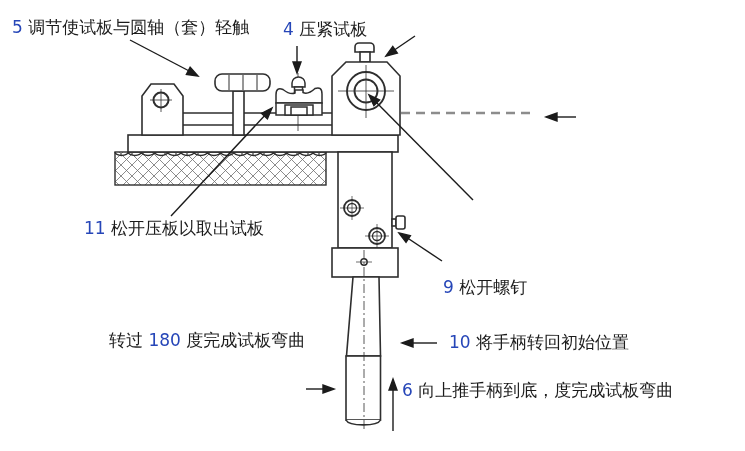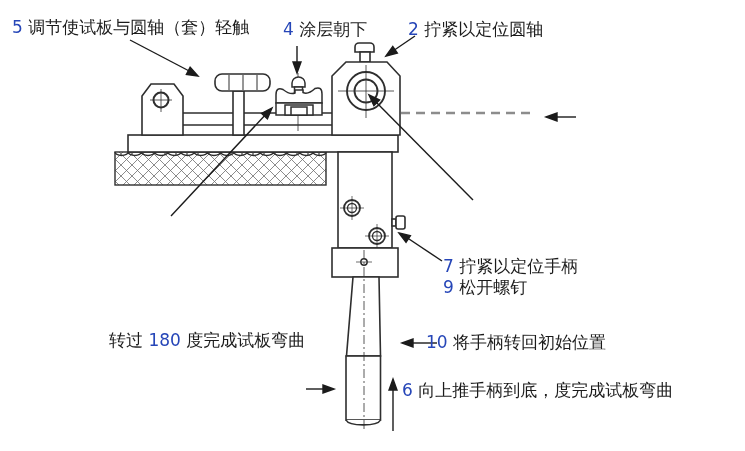"涂层朝下" span { text: 涂层朝下 -> 压紧试板 }
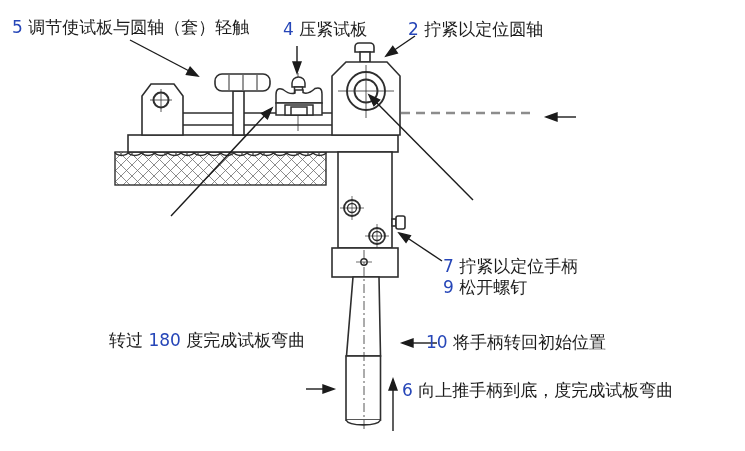"2 拧紧以定位圆轴" div.label { html: <div><span>2</span><span> 拧紧以定位圆轴</span></div> -> none }
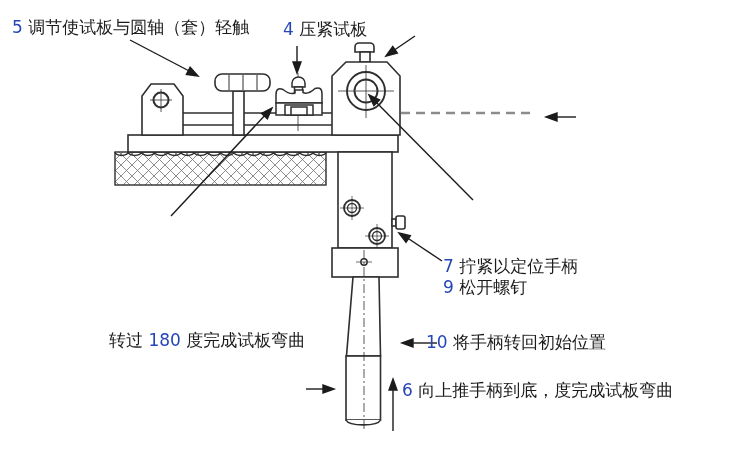"11 松开压板以取出试板" div.label { html: none -> <div><span>11</span><span> 松开压板以取出试板</span></div> }
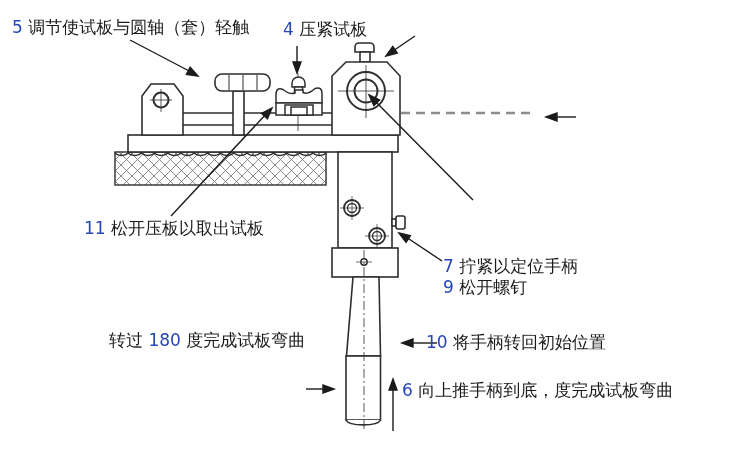"7 拧紧以定位手柄" div.label { html: <div><span>7</span><span> 拧紧以定位手柄</span></div> -> none }
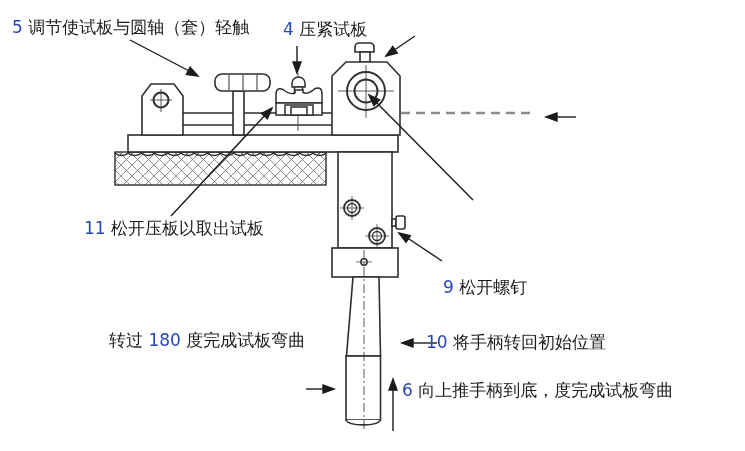"10 将手柄转回初始位置" div.label { left: 426px -> 449px }
